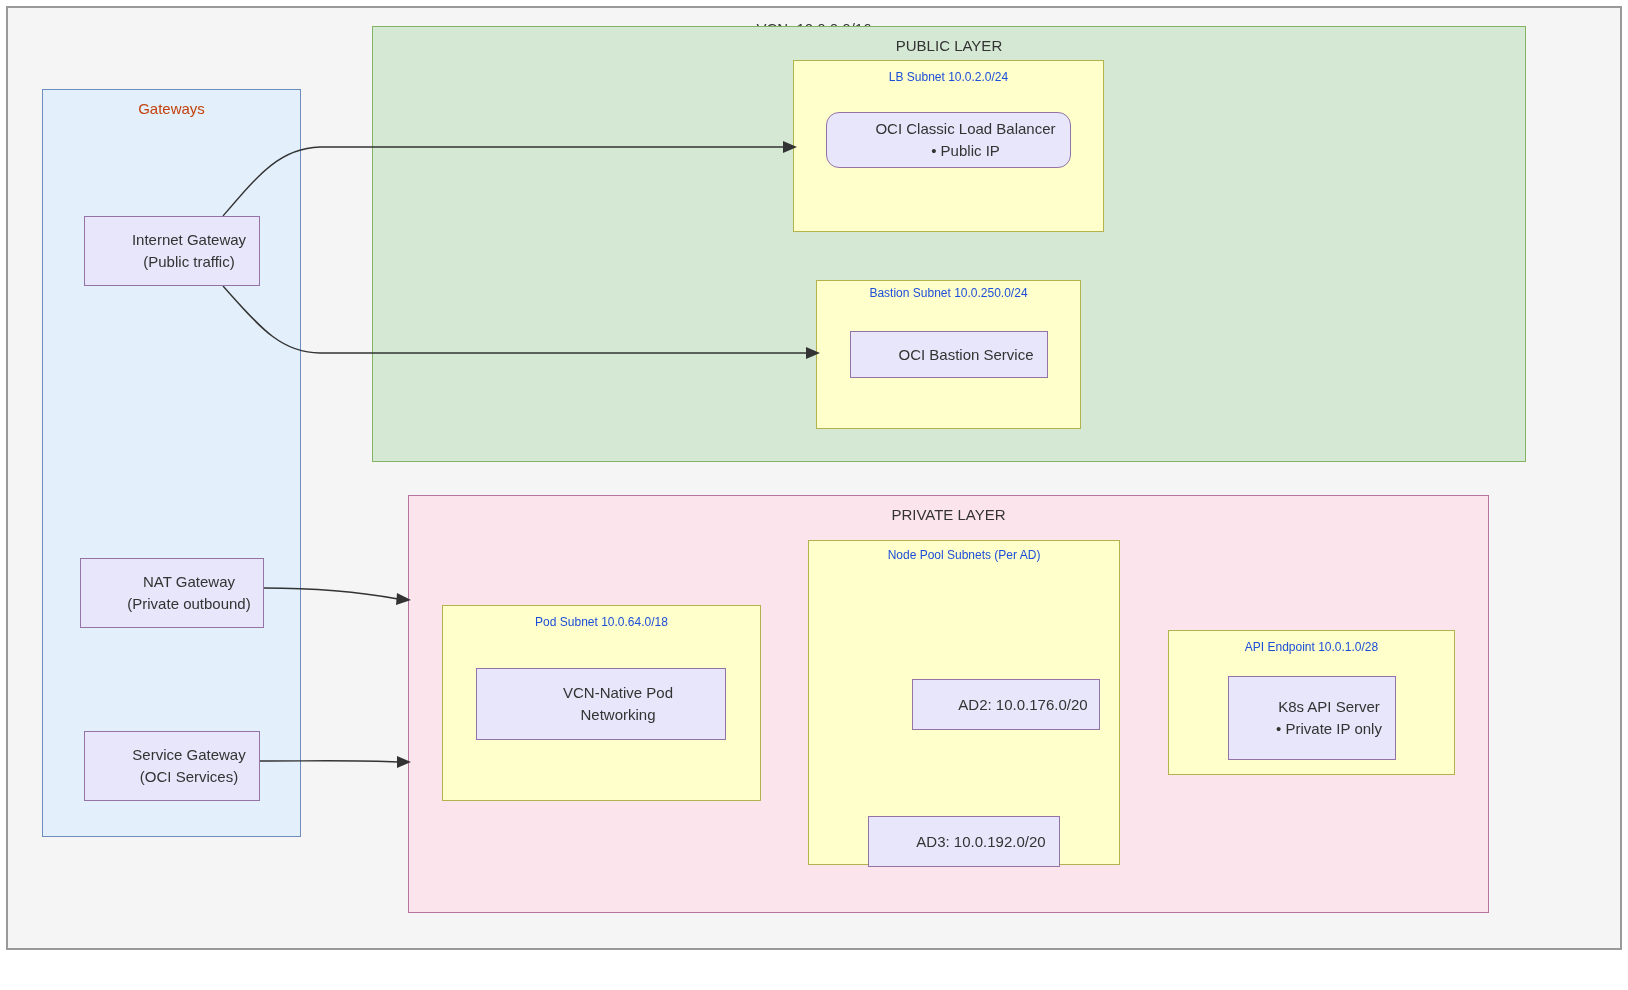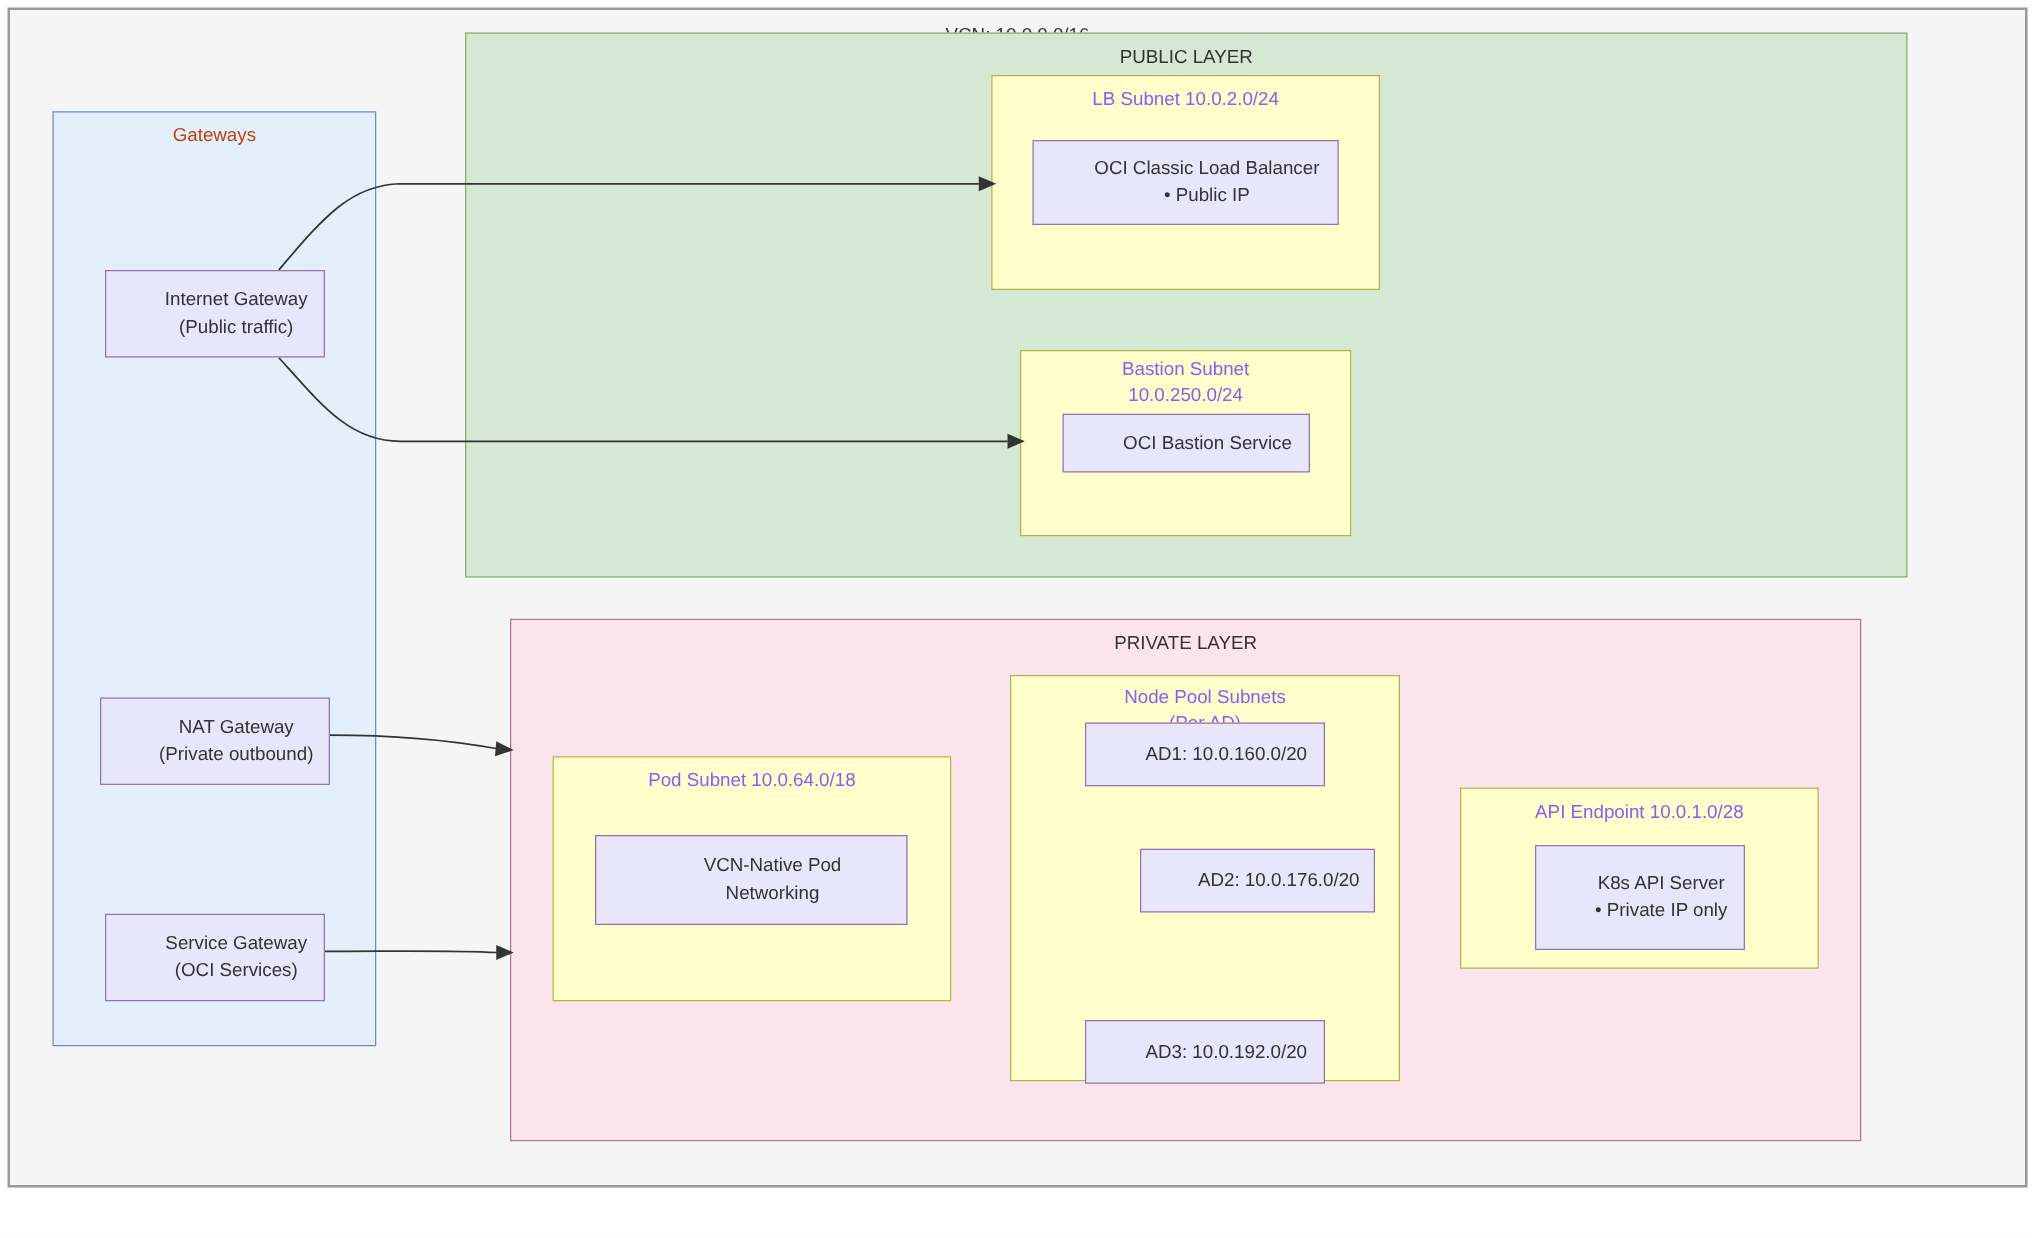"LB Subnet 10.0.2.0/24" .subnet-box > .box-title { color: #8b5cf6 -> #1d4ed8; font-size: 15px -> 12px }
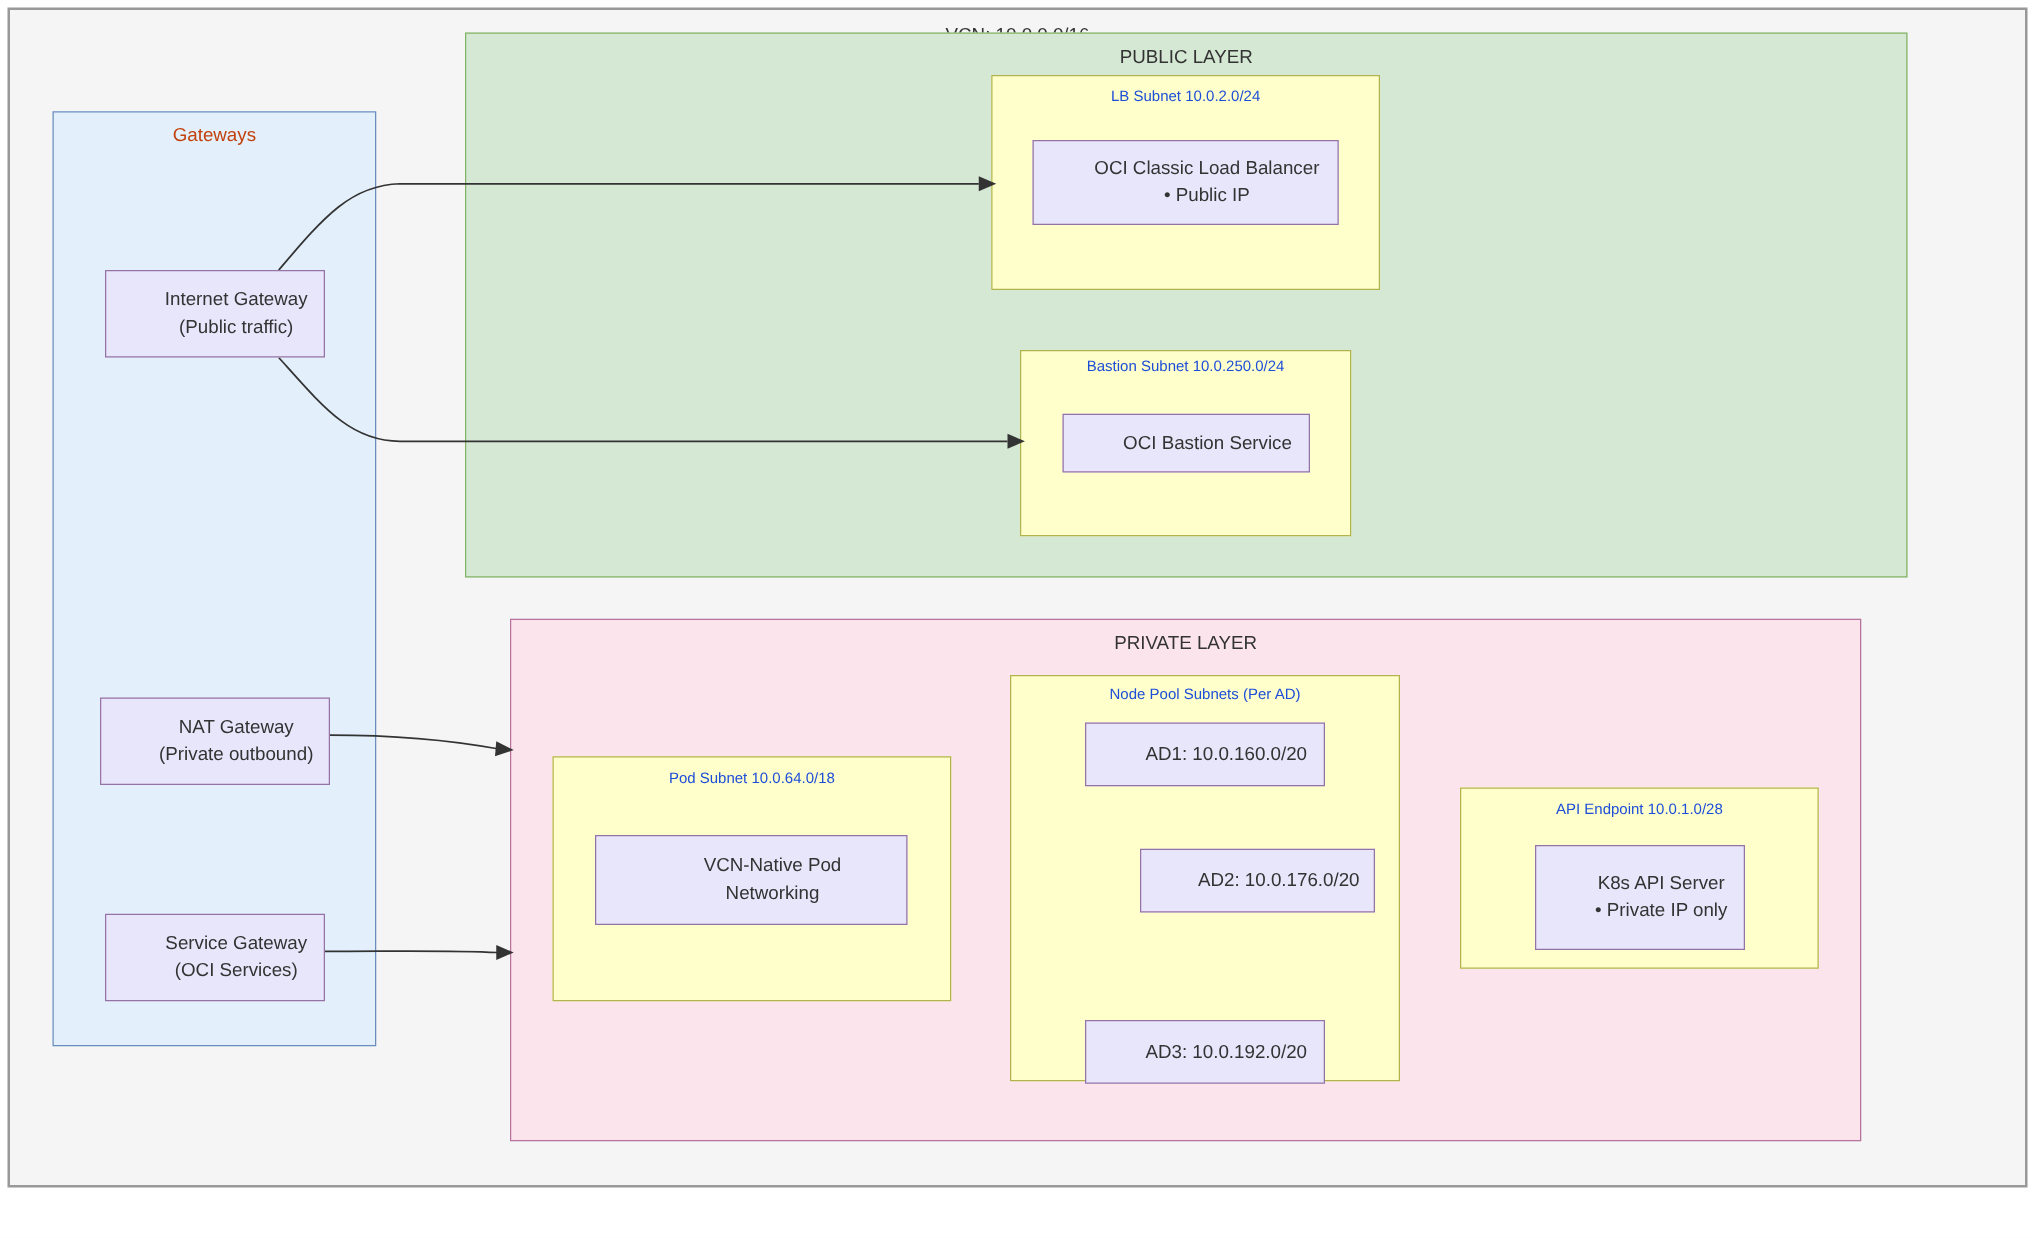"OCI Classic Load Balancer" div.box { border-radius: none -> 13px; height: 68px -> 56px }
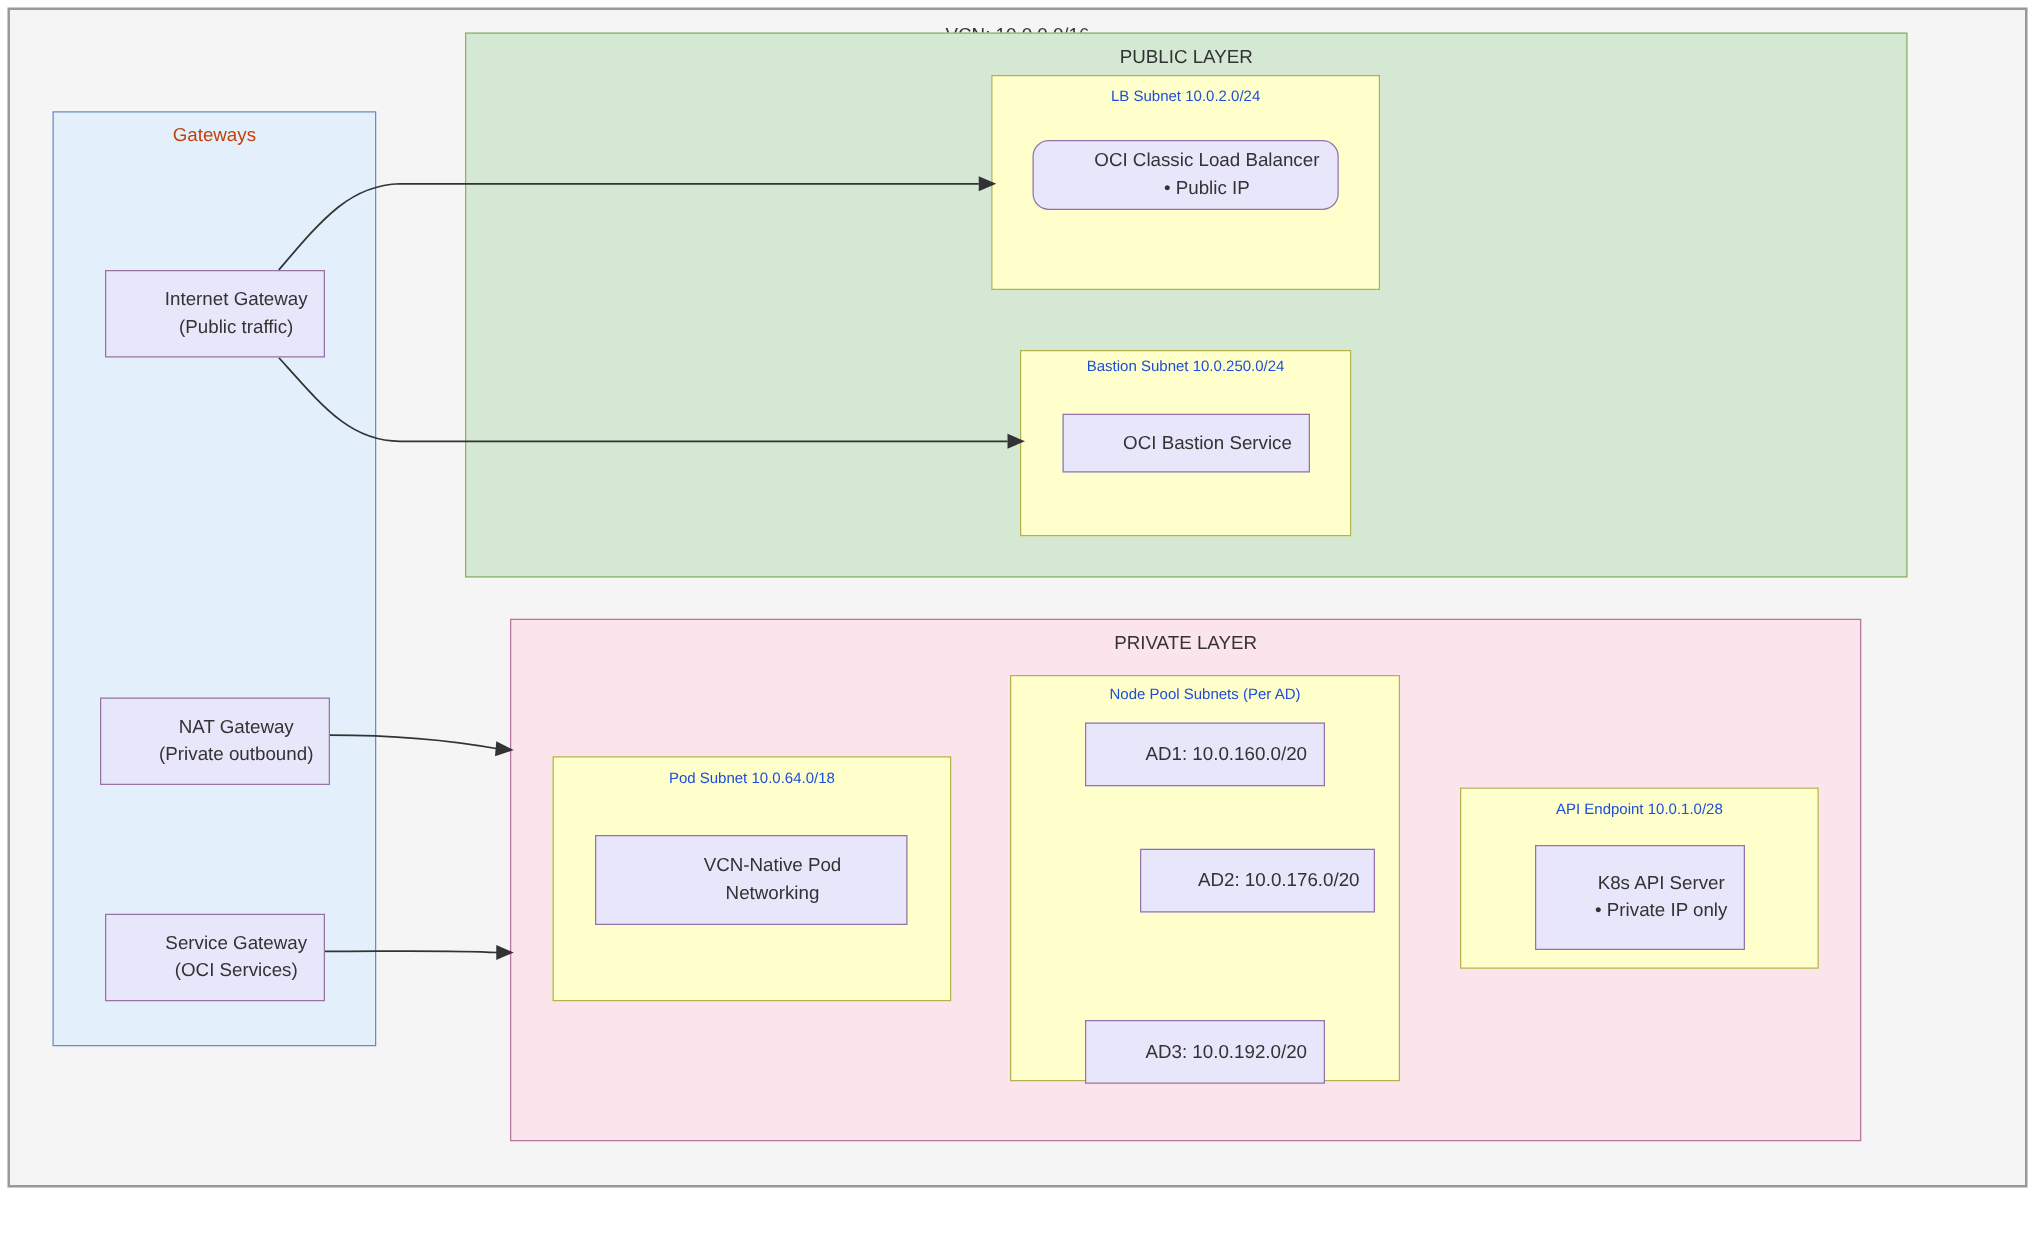"AD1: 10.0.160.0/20" div.box { html: <div> <span>AD1: 10.0.160.0/20</span> </div> -> none }
